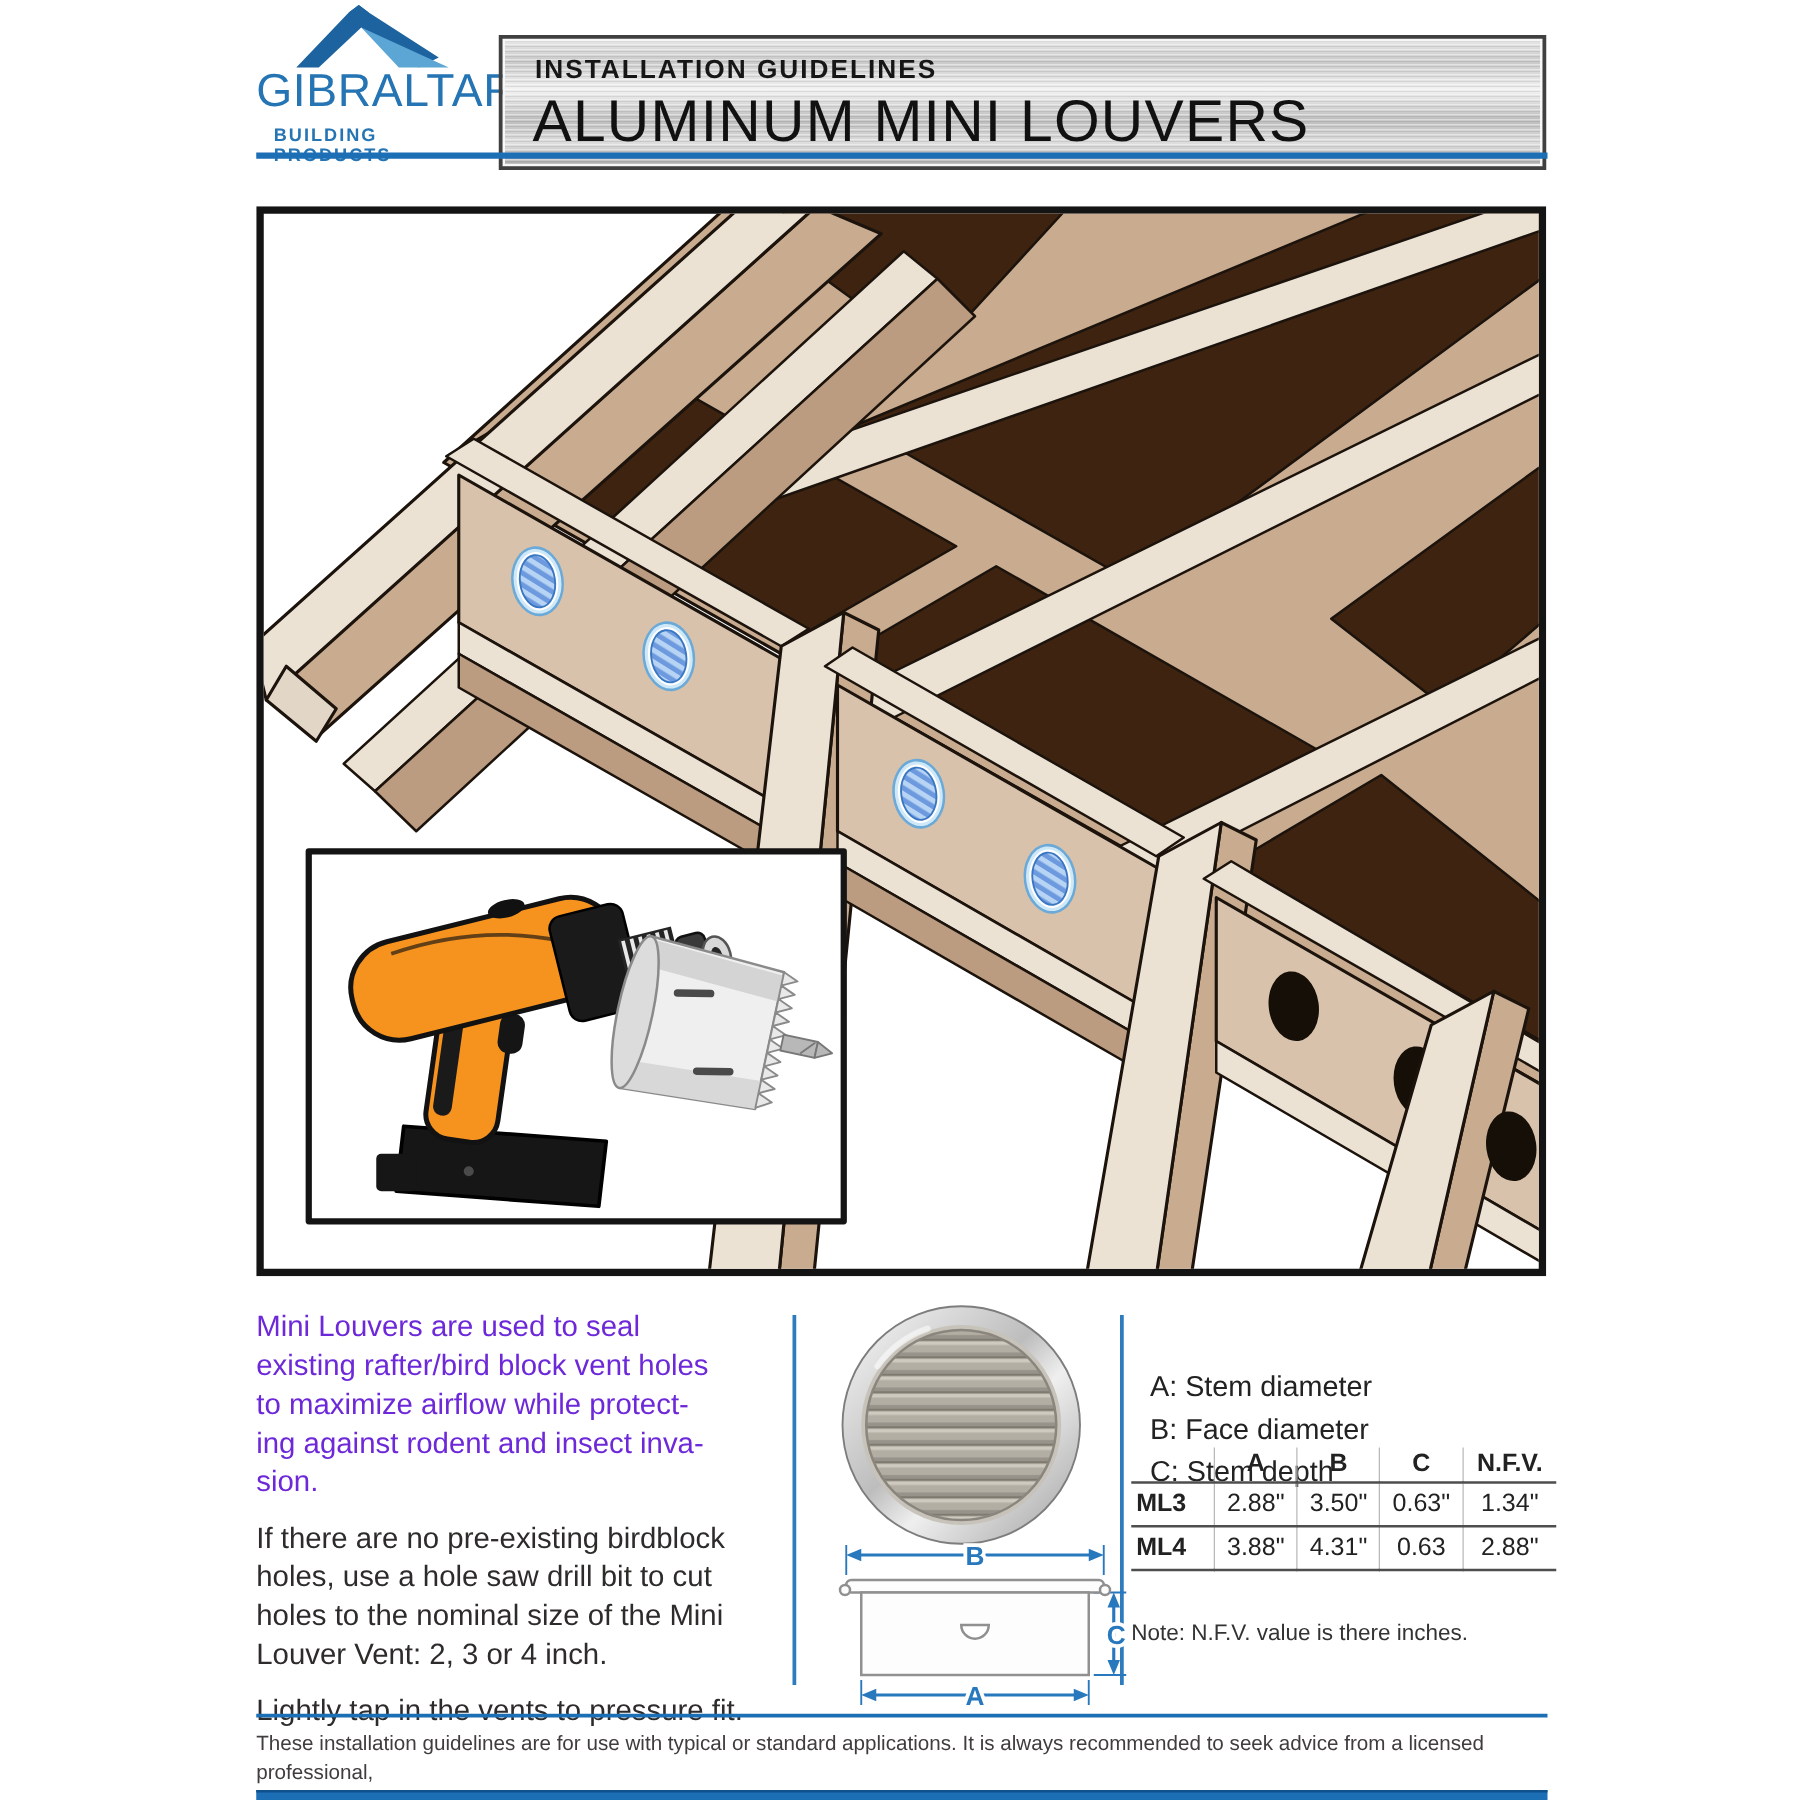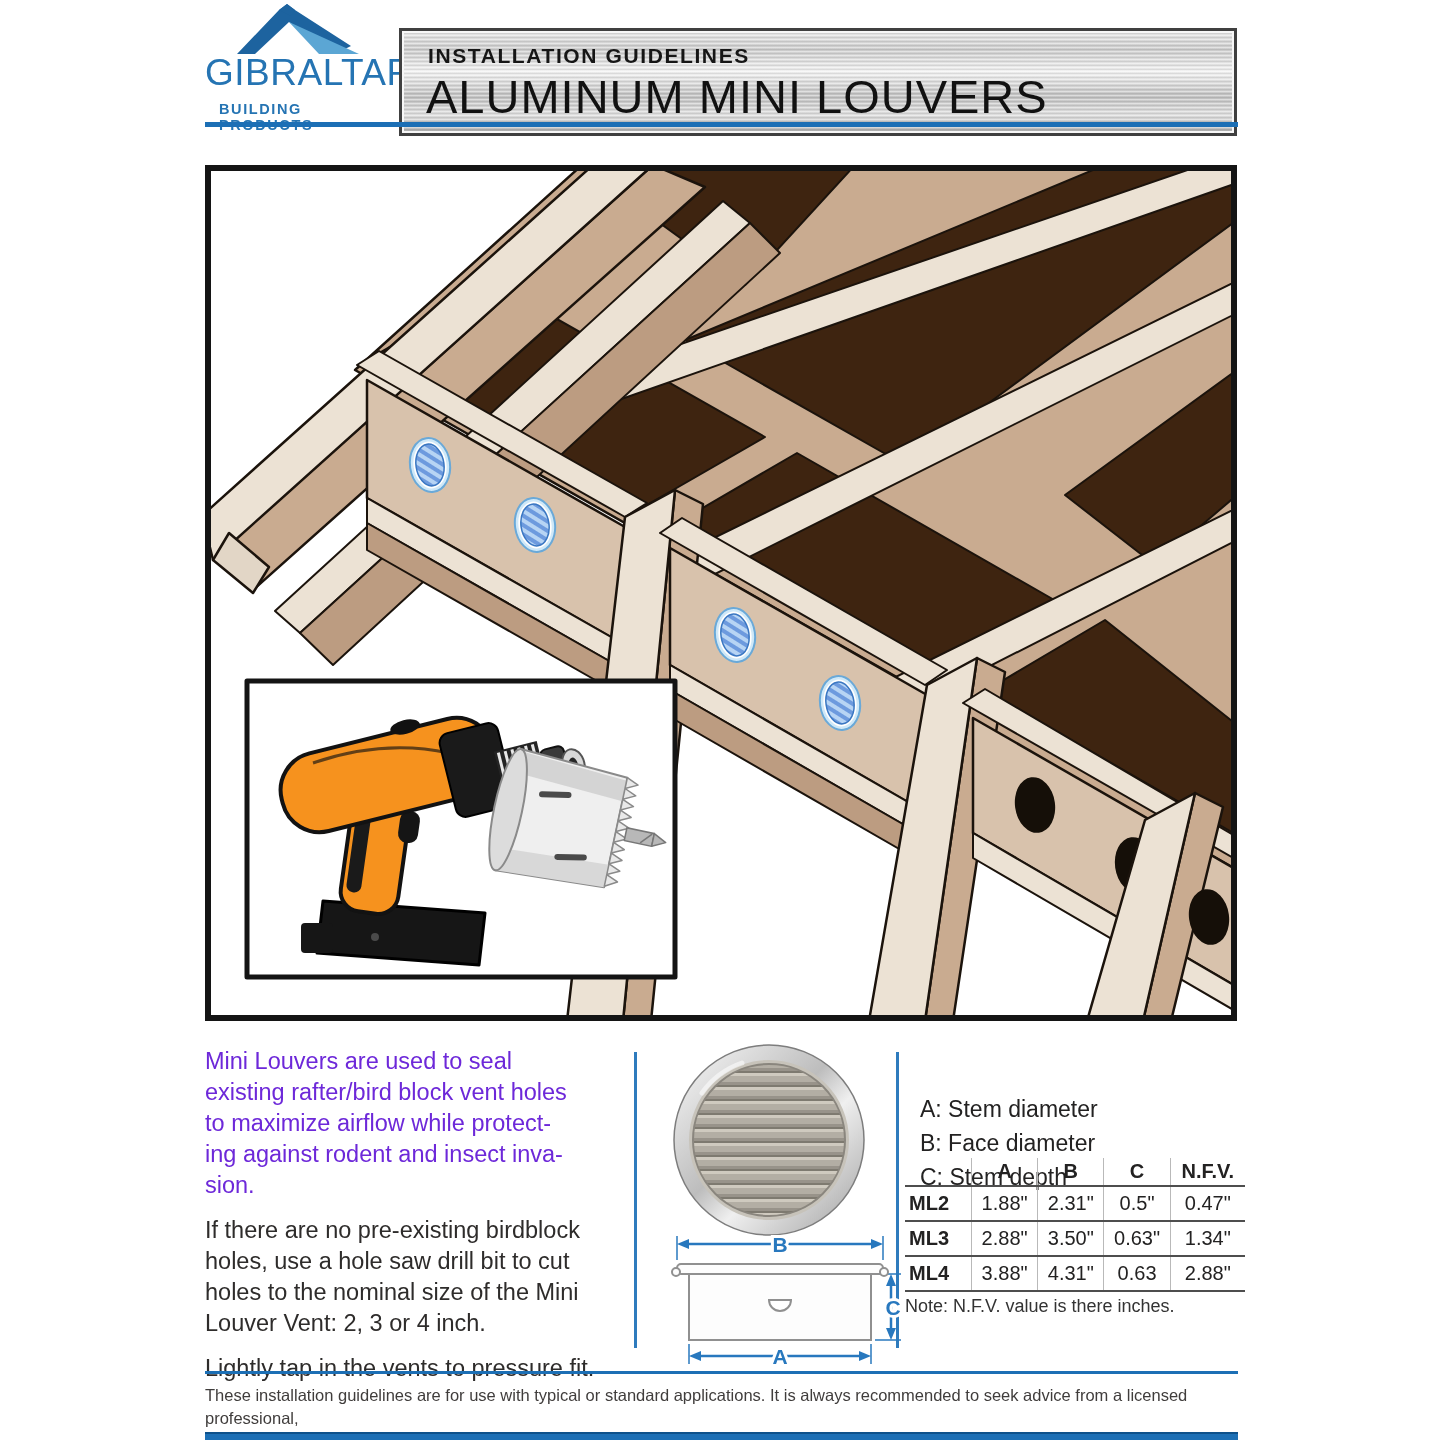"ML2" tr { html: <tr> <td>ML2</td> <td>1.88"</td> <td>2.31"</td> <td>0.5"</td> <td>0.47"</td> </tr> -> none }
